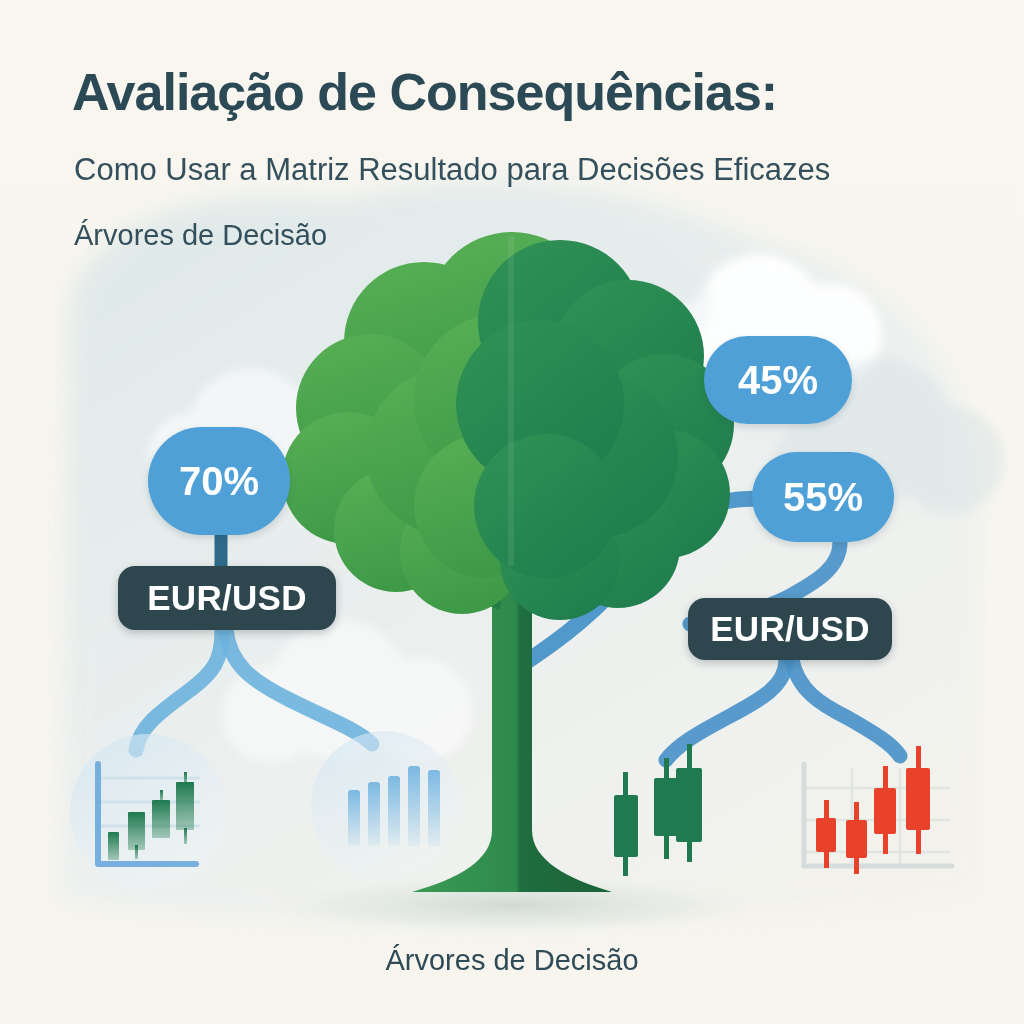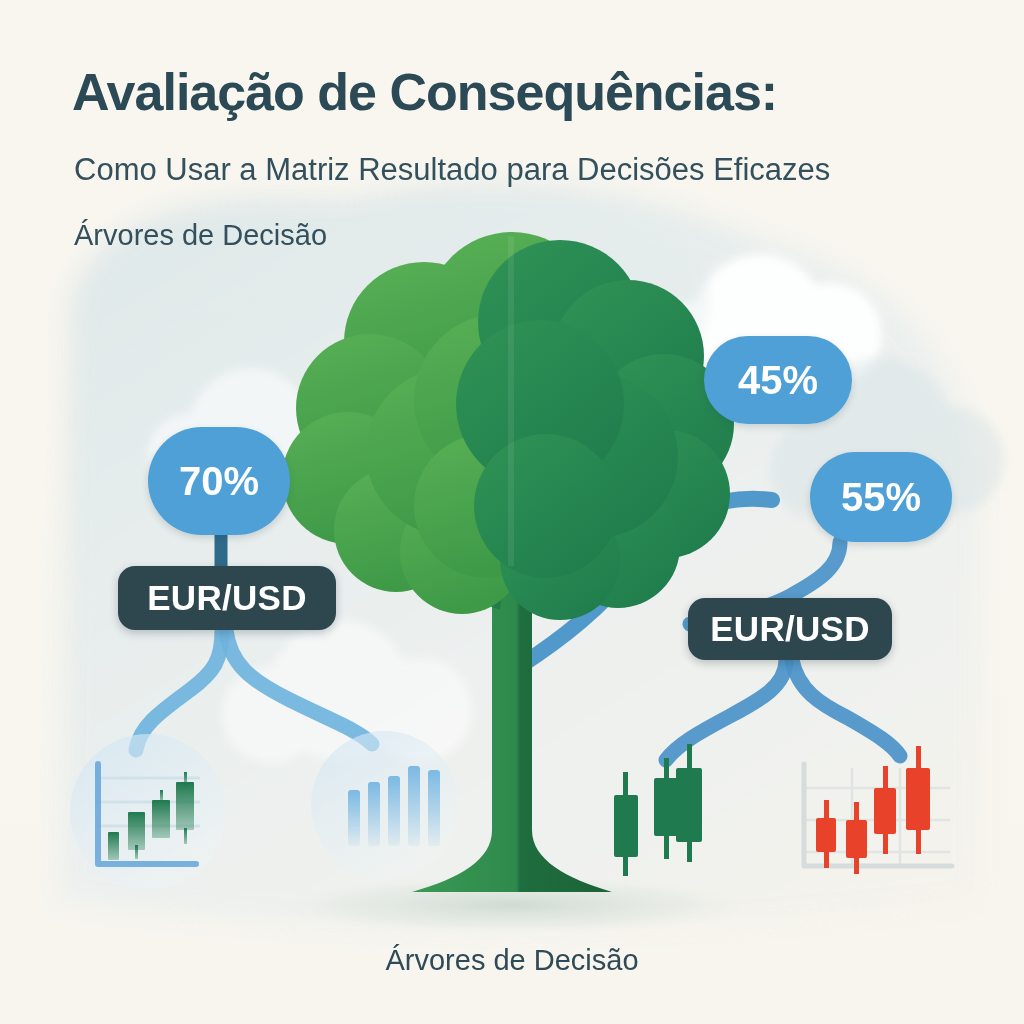"55%" #n55 { left: 810px -> 752px }
